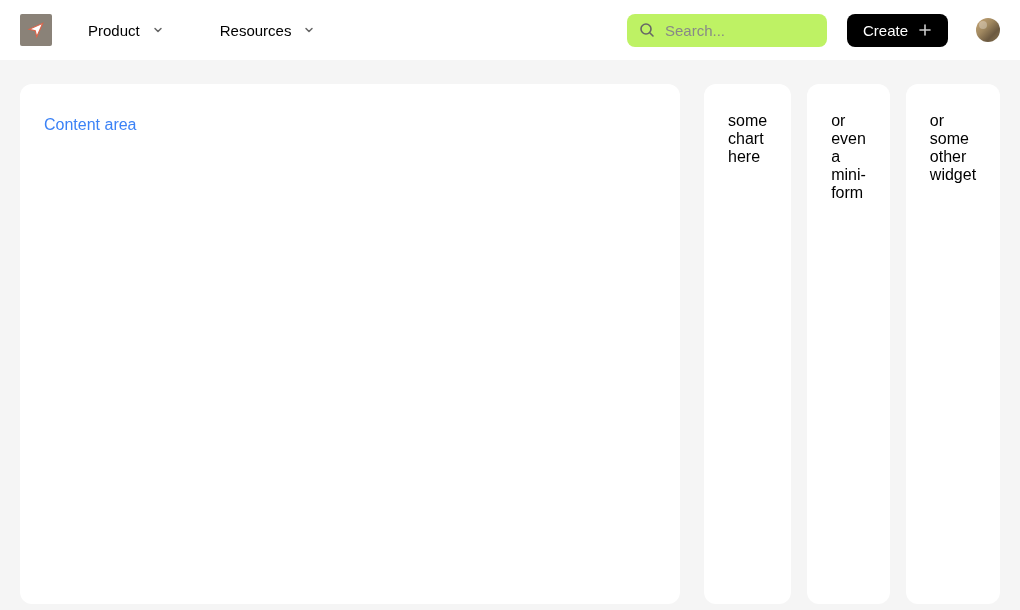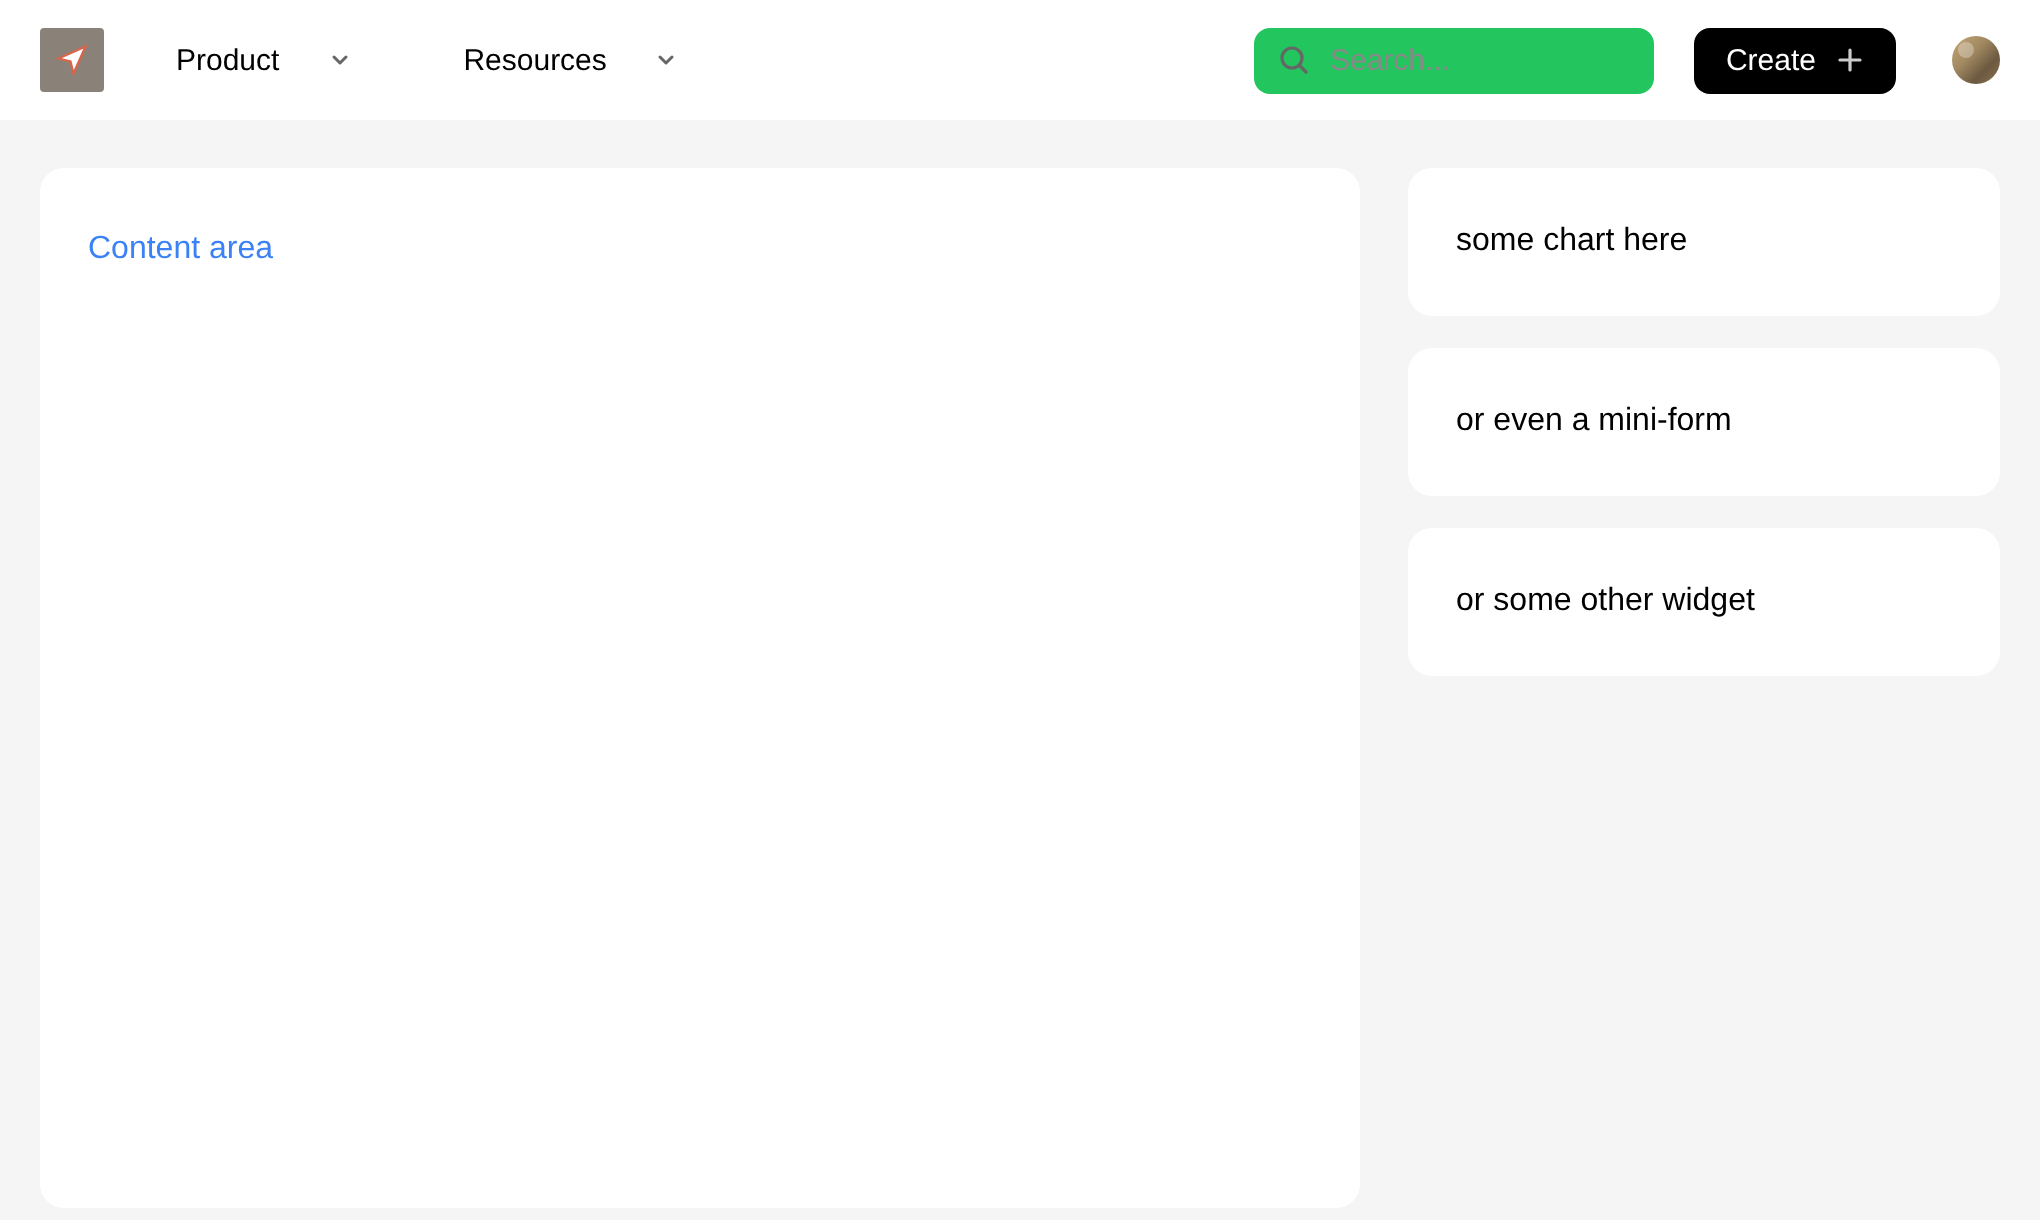"Product" .nav-item { gap: 24px -> 12px }
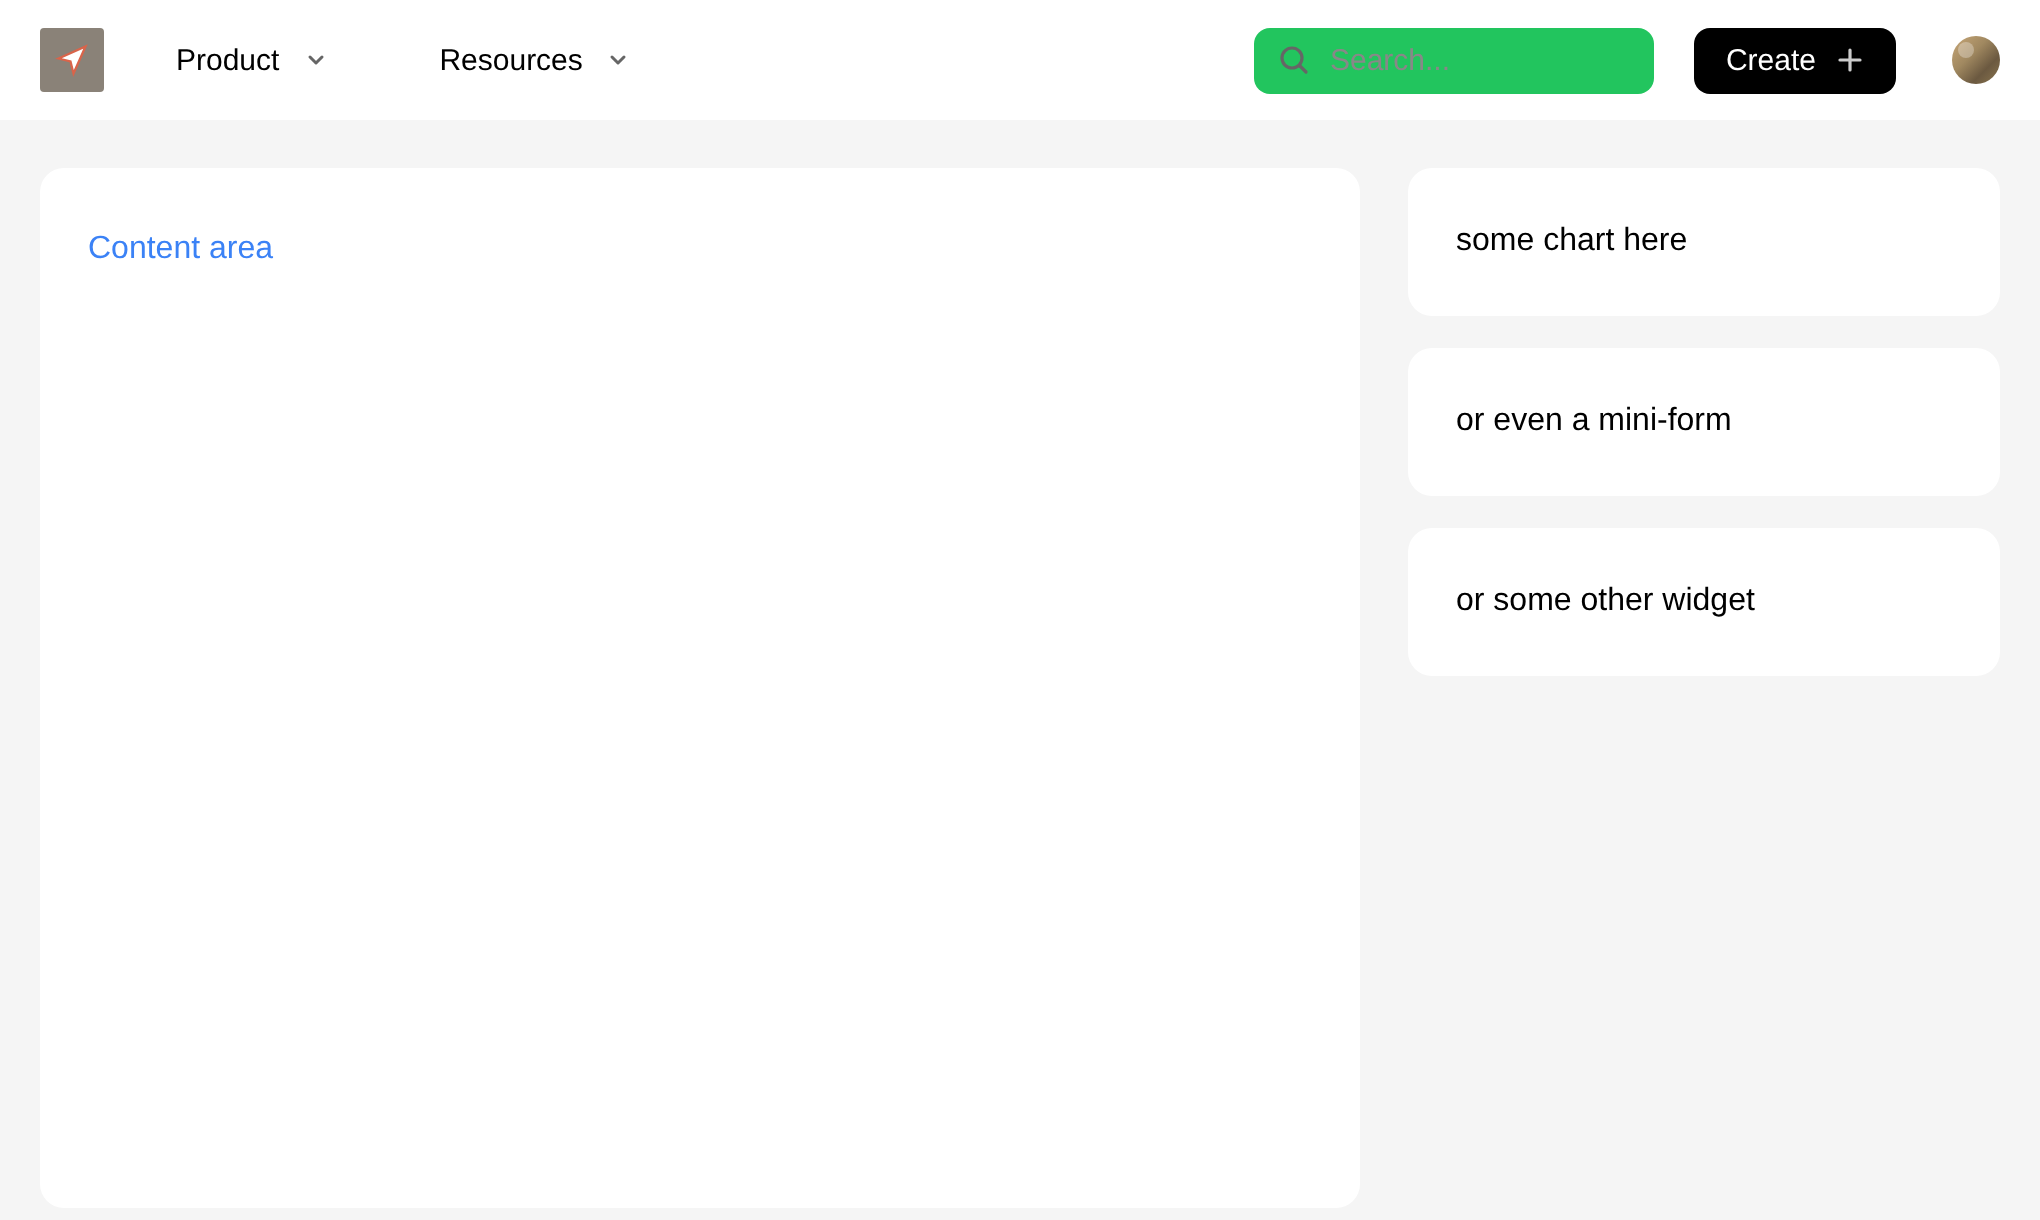"Search..." .search-box { background: #22c55e -> #bef264 }
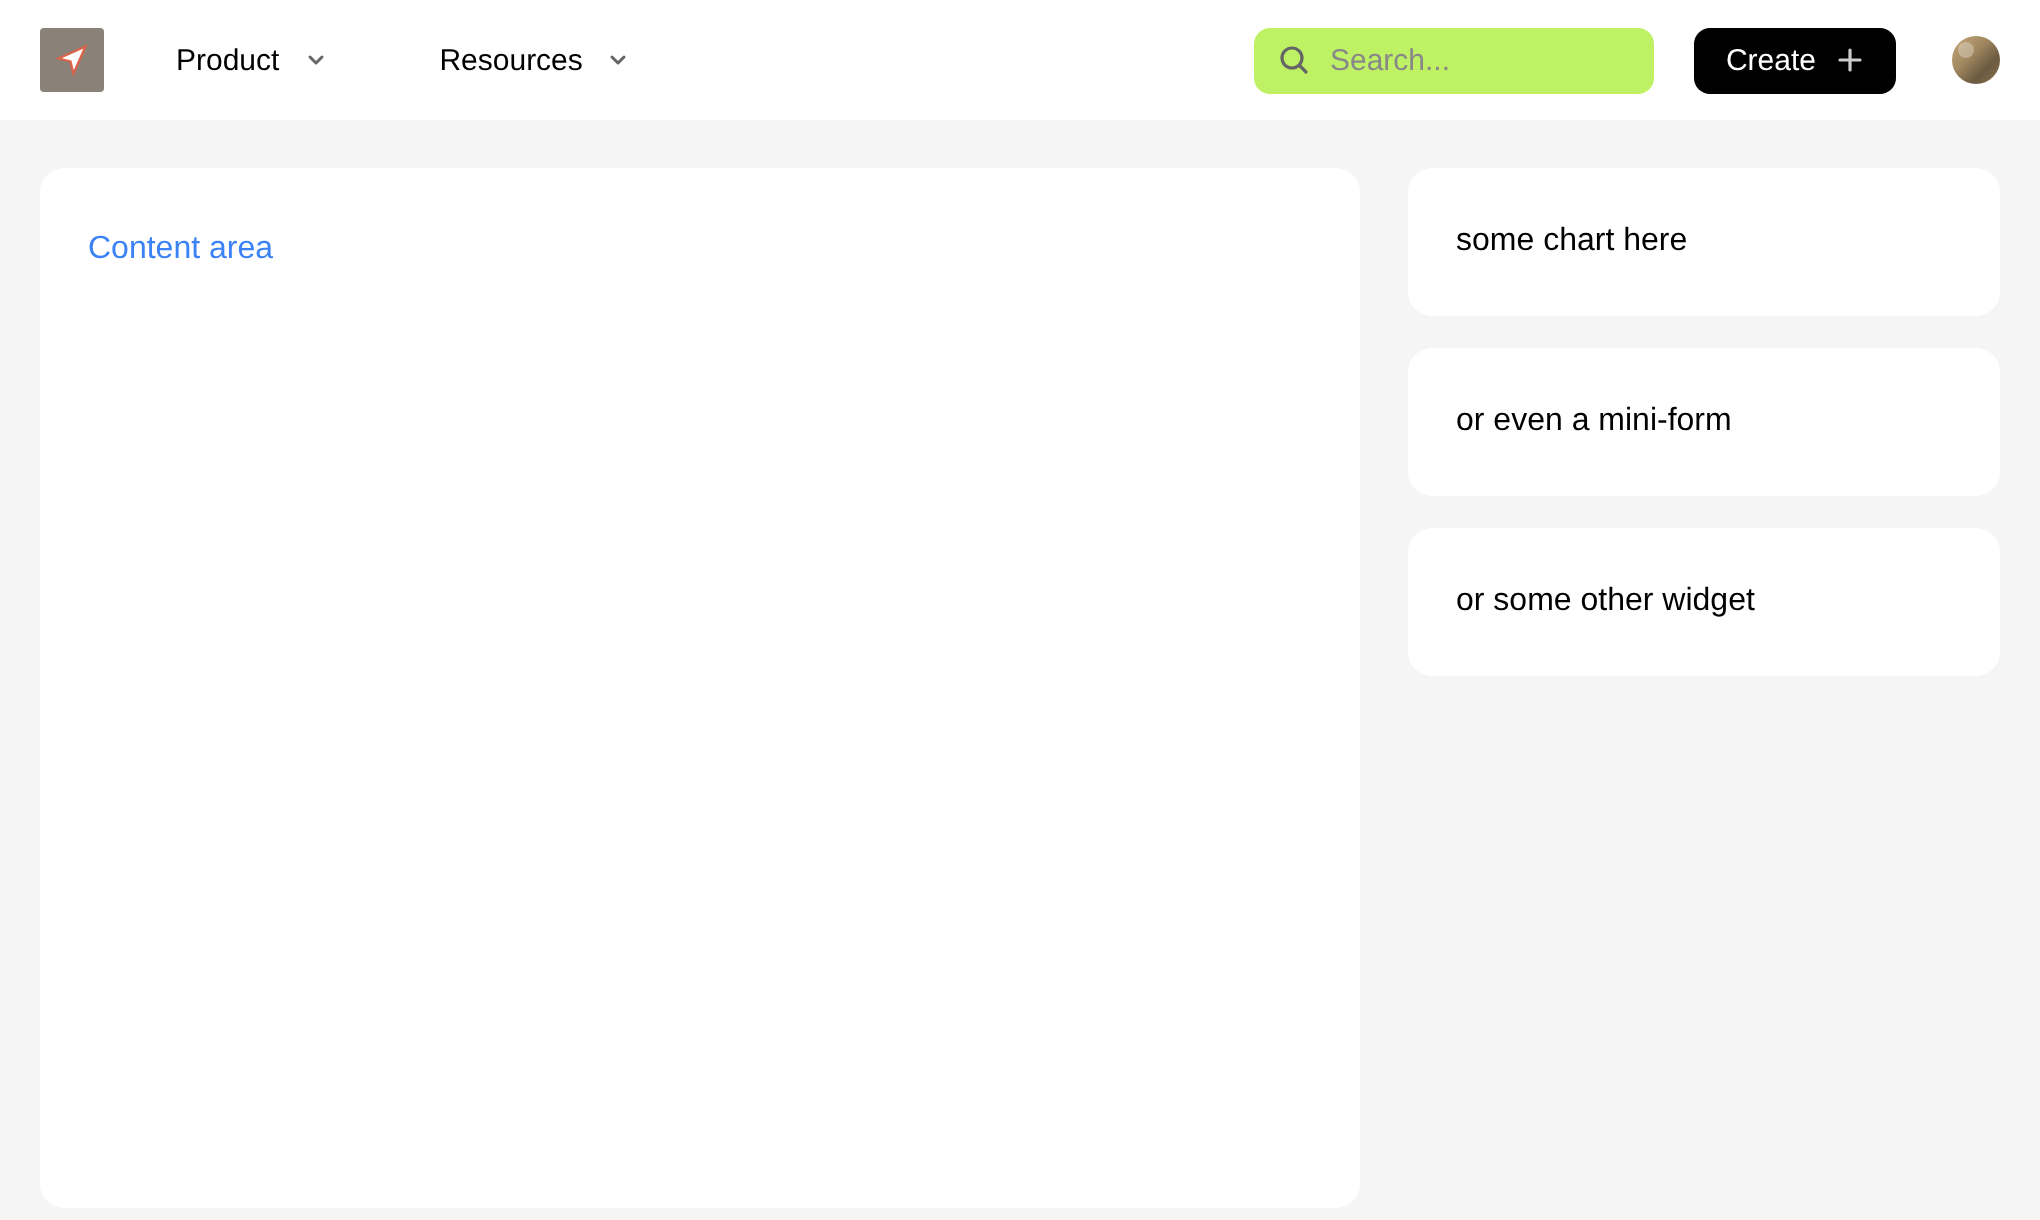"some chart here" .sidebar-widgets { flex-direction: column -> row }
